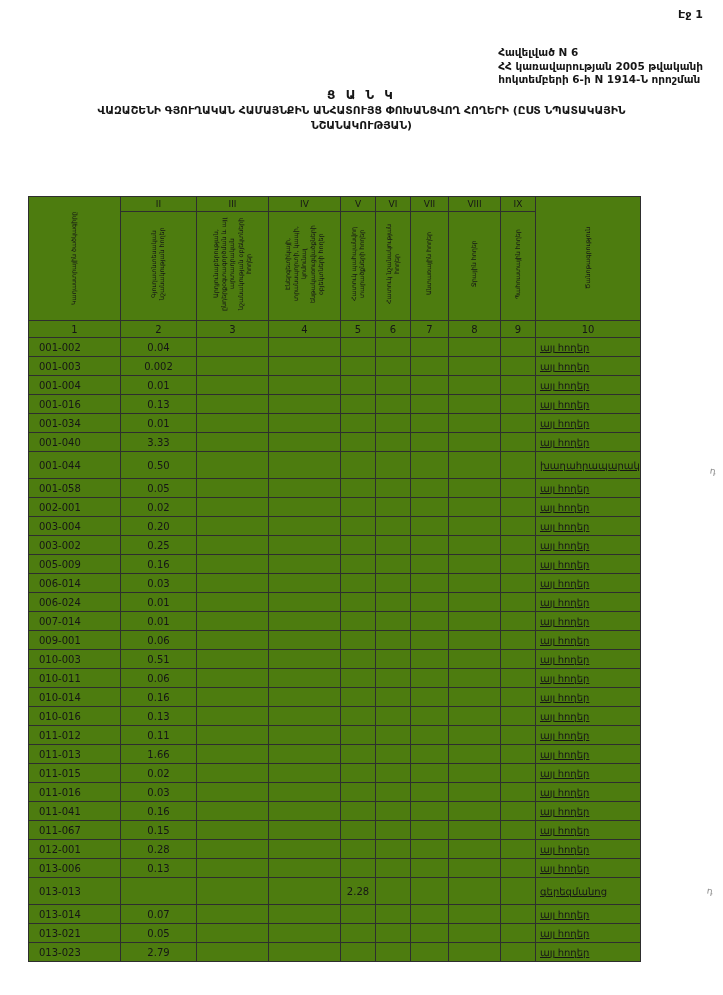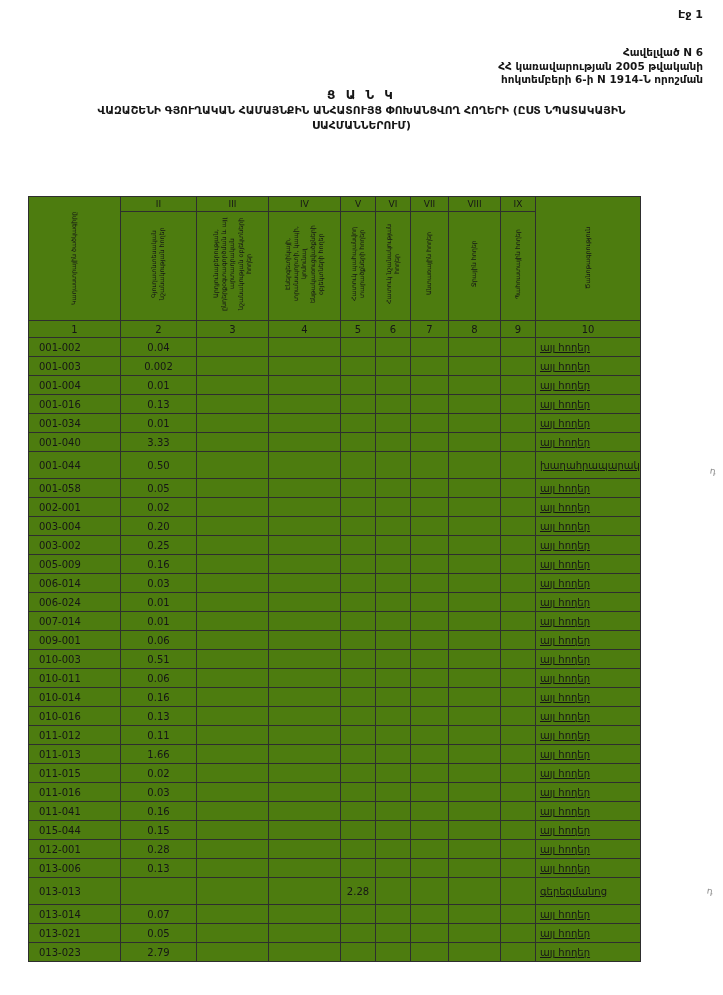"Հավելված N 6" .annex { text-align: right -> left }
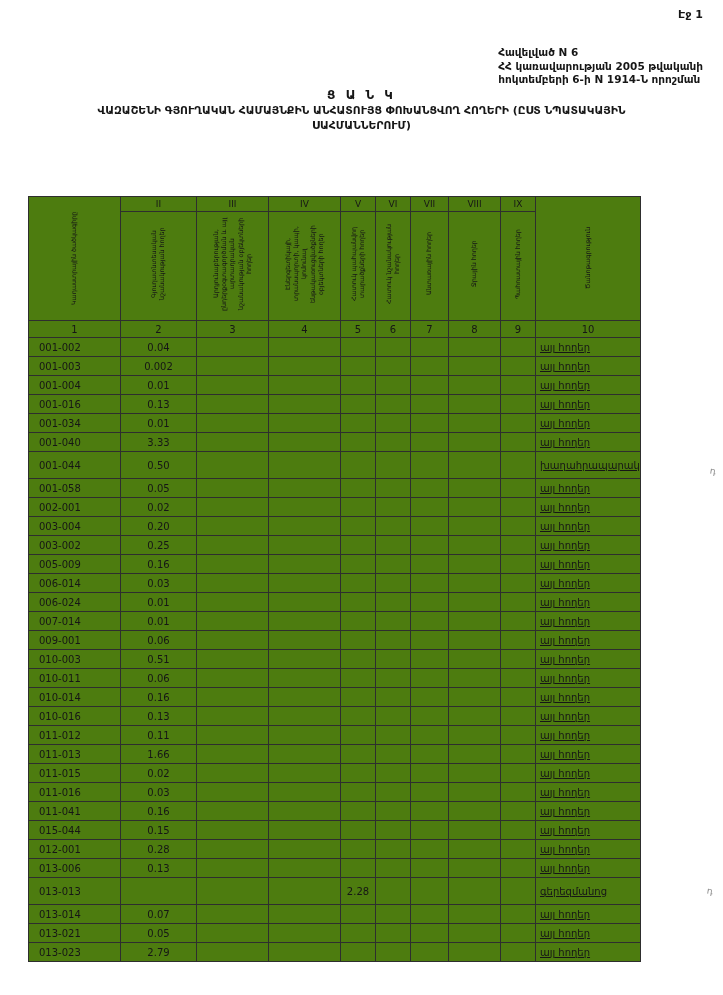"ՍԱՀՄԱՆՆԵՐՈՒՄ)" div { text: ՍԱՀՄԱՆՆԵՐՈՒՄ -> ՆՇԱՆԱԿՈՒԹՅԱՆ }
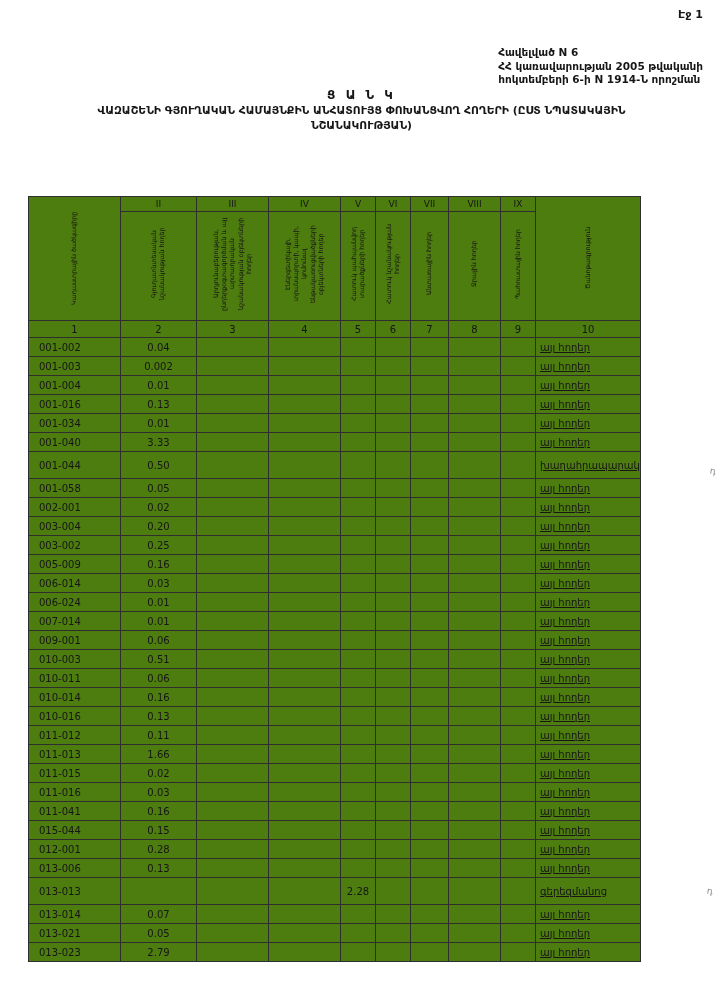"այլ հողեր" td.note { font-family: none -> Liberation Serif, serif }
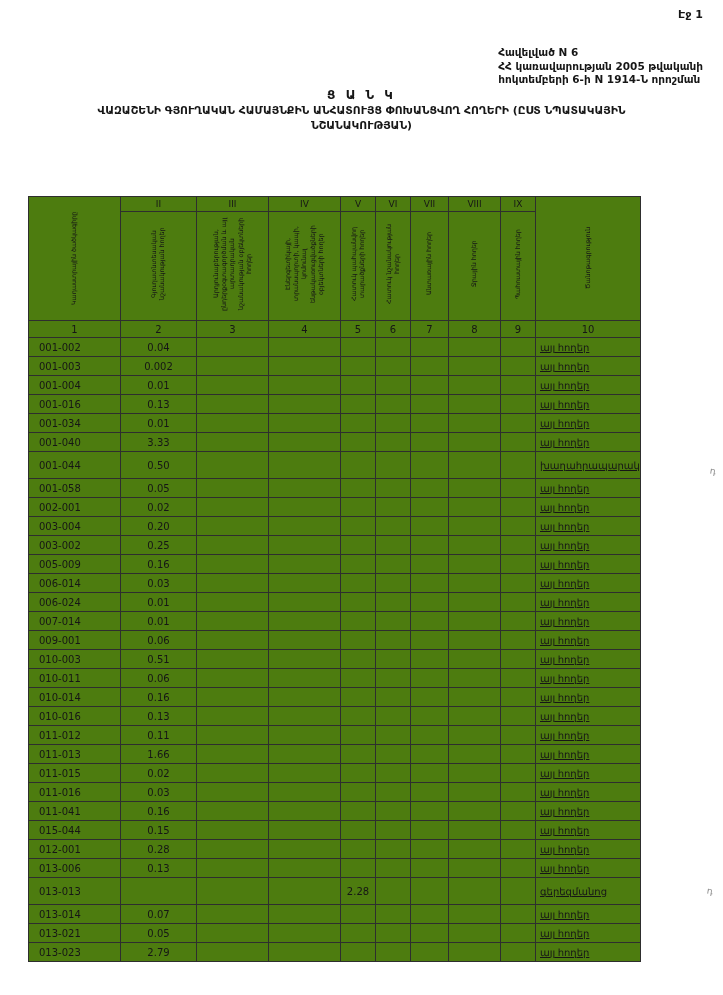"015-044" td.code { text: 015-044 -> 011-067 }
